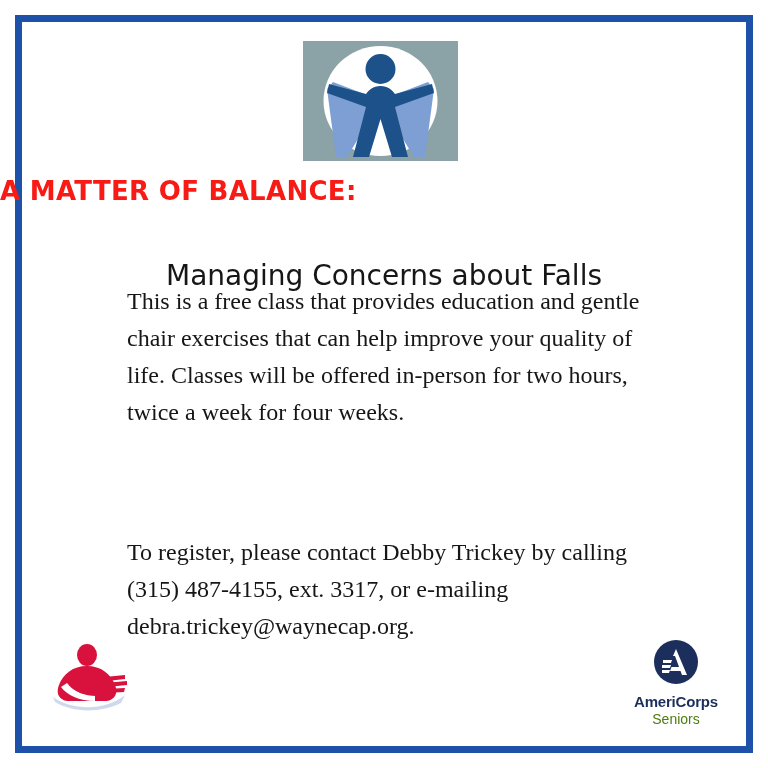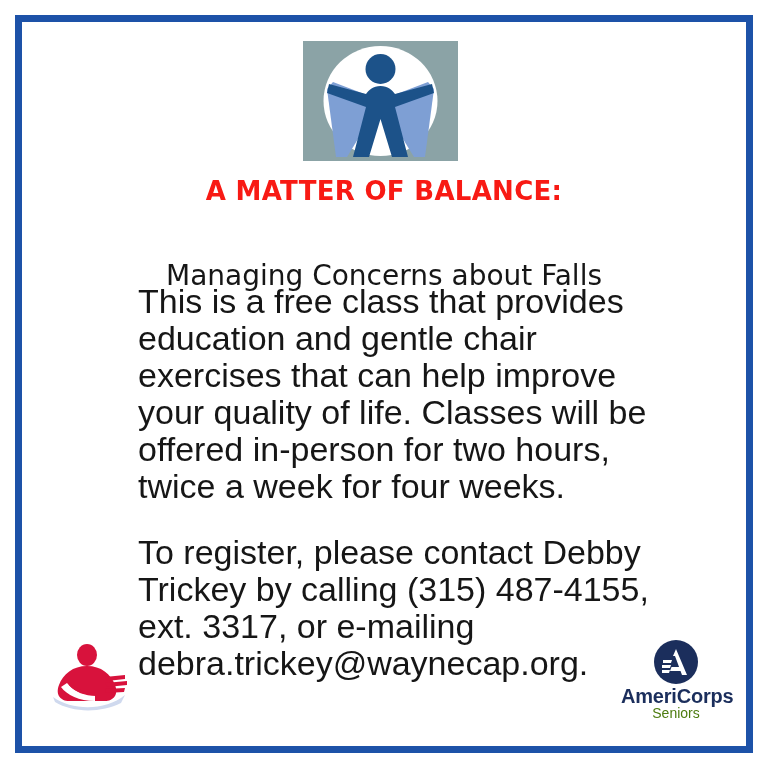"A MATTER OF BALANCE:" #title-main { text-align: center -> left }
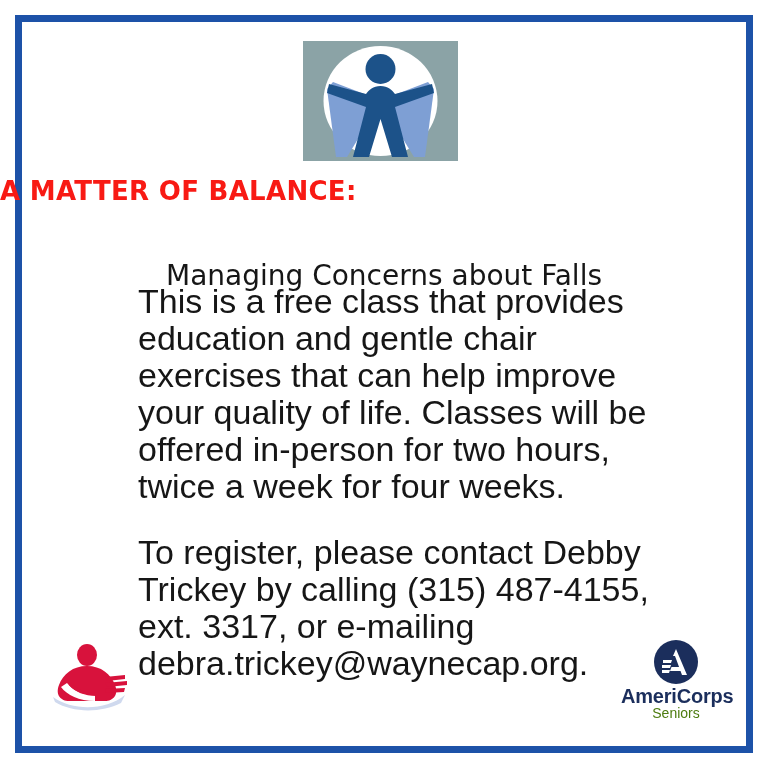"This is a free class" .body-block { font-family: Liberation Sans, sans-serif -> Liberation Serif, serif; font-size: 34px -> 24px; left: 138px -> 127px }
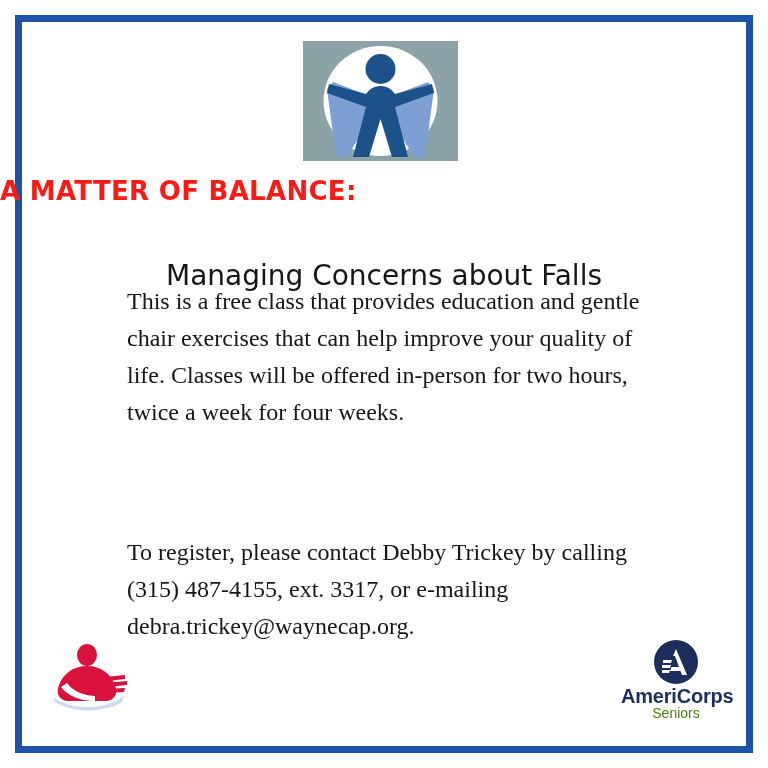"AmeriCorps" #americorps-wordmark { font-size: 20px -> 15px; margin-top: 3px -> 9px; text-align: right -> none }
